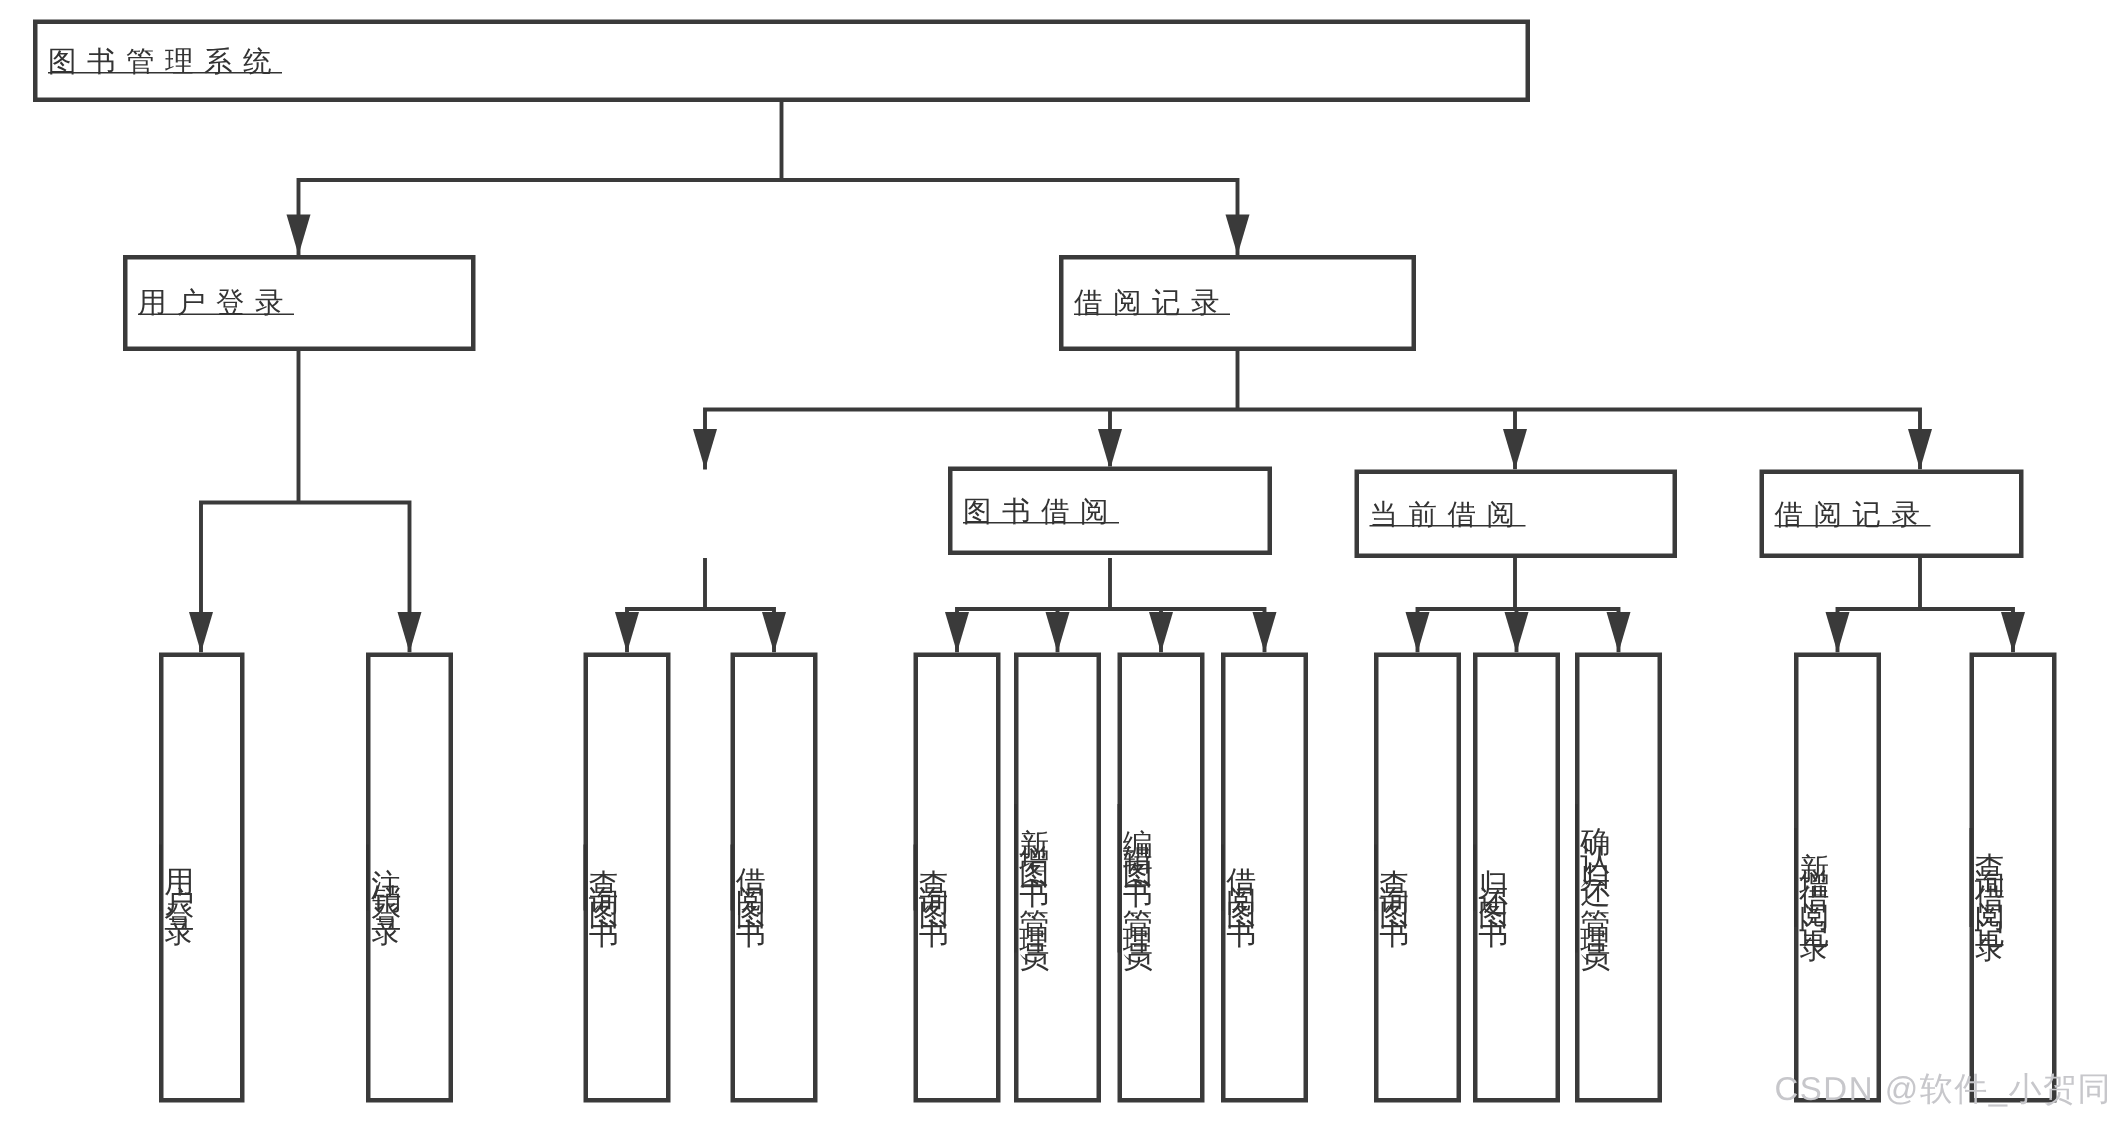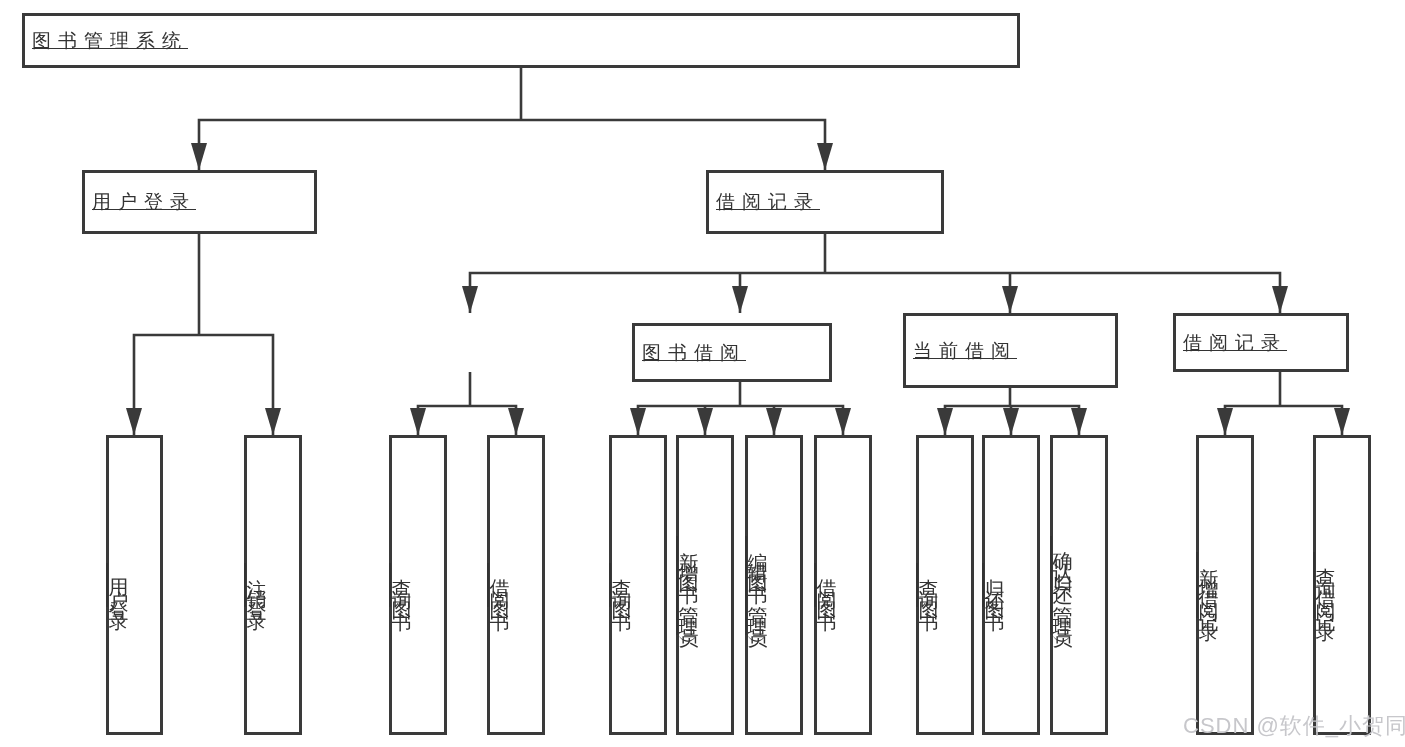"图书借阅" div.node { top: 323px -> 311px; width: 200px -> 216px }
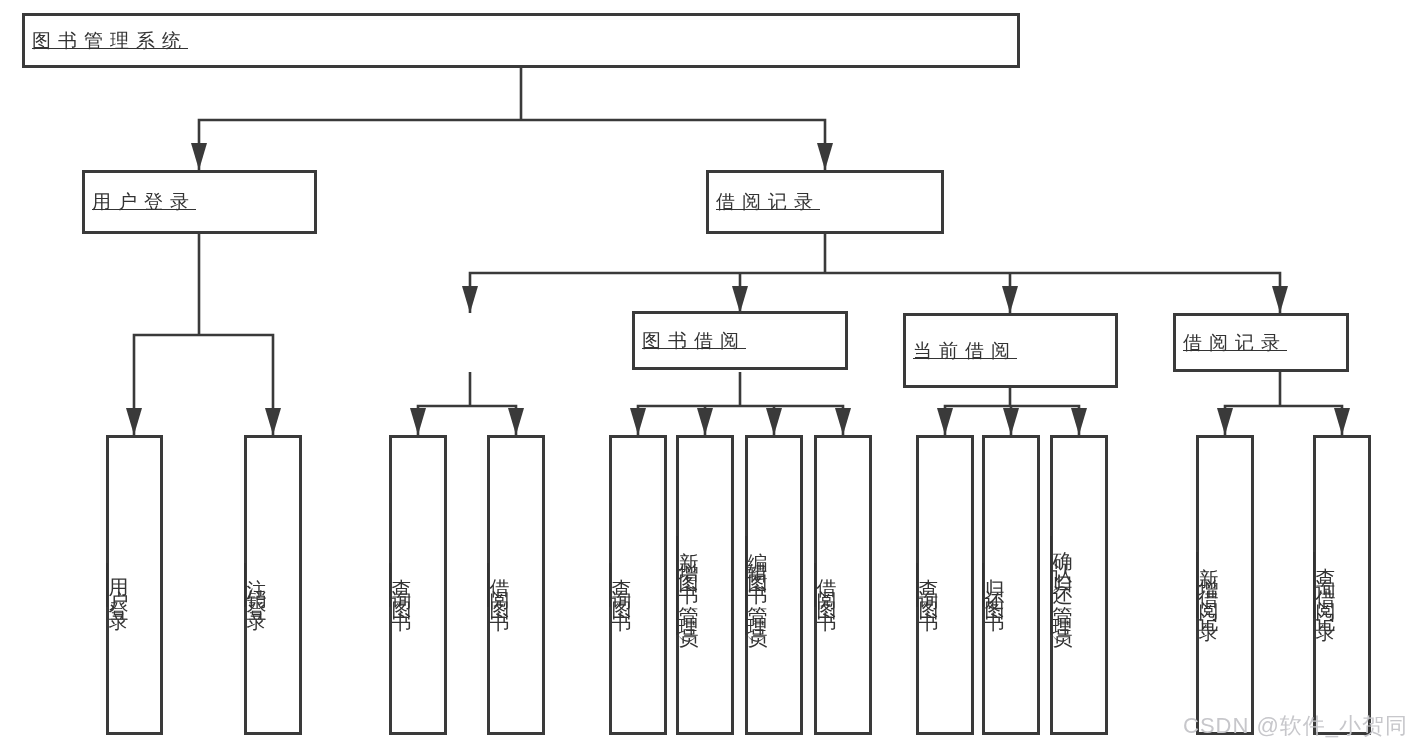"当前借阅" div.node { height: 75px -> 59px }
